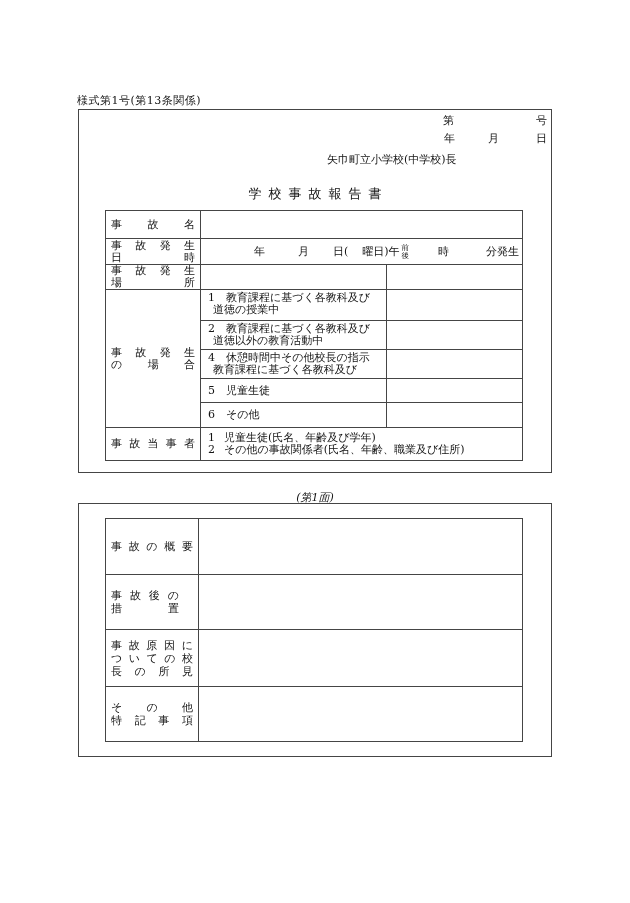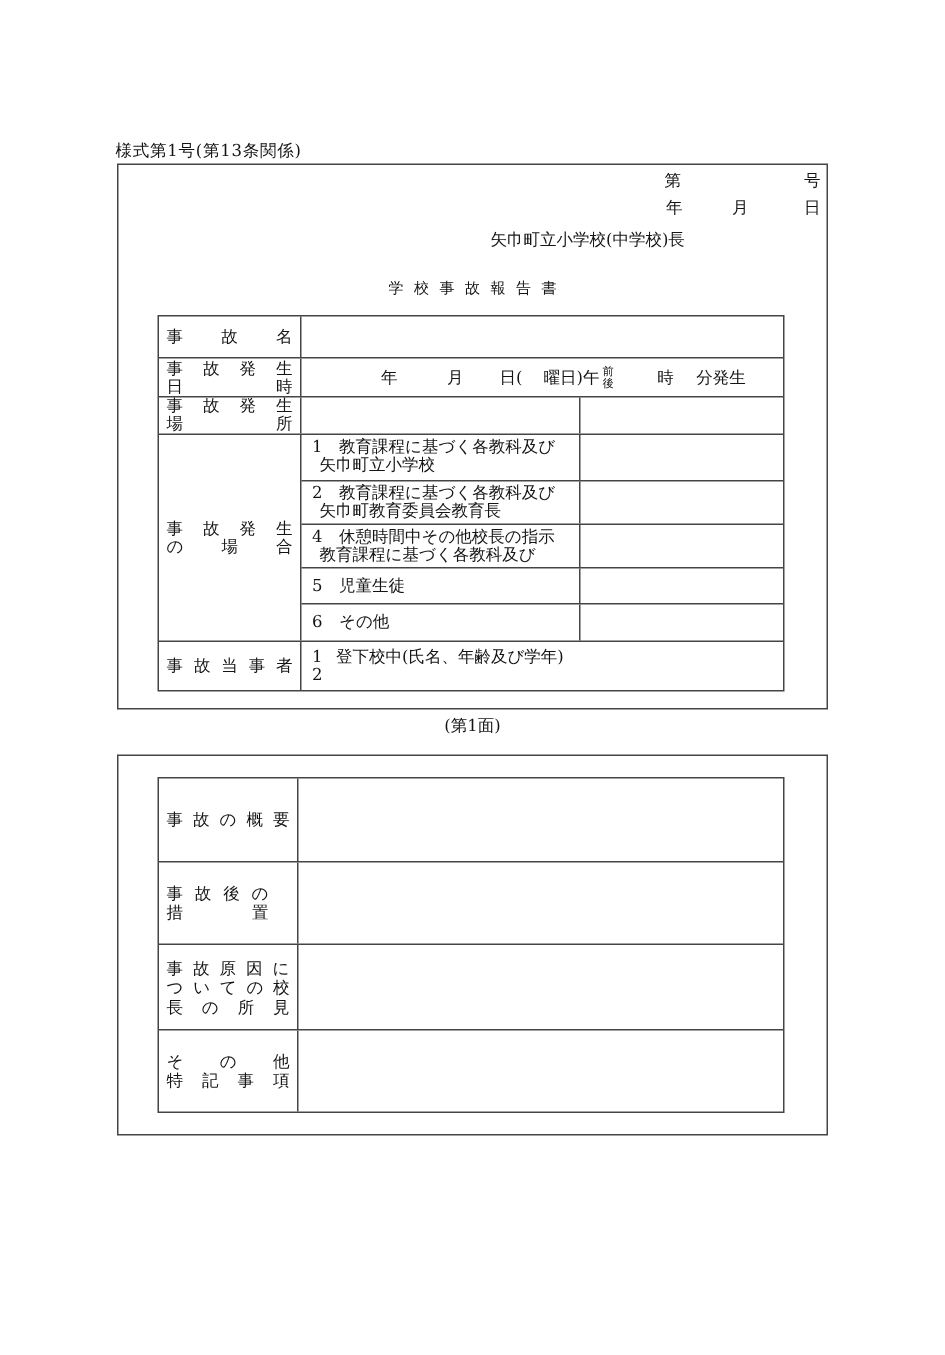"学校事故報告書" .form-title { font-size: 10px -> 13px }
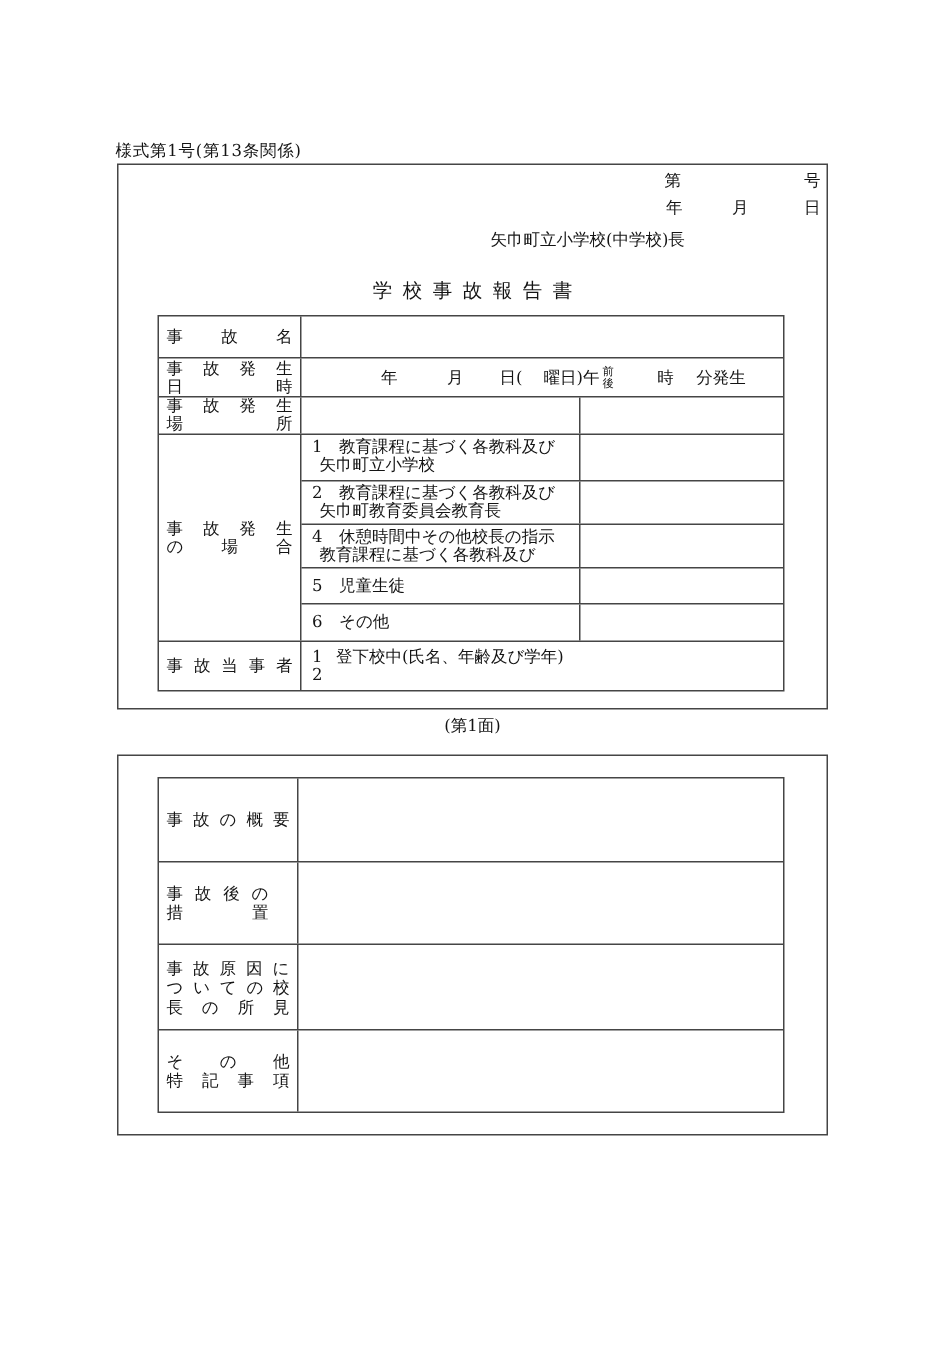"分発生" .dt-cell .s-minute { margin-left: 15px -> 37px }
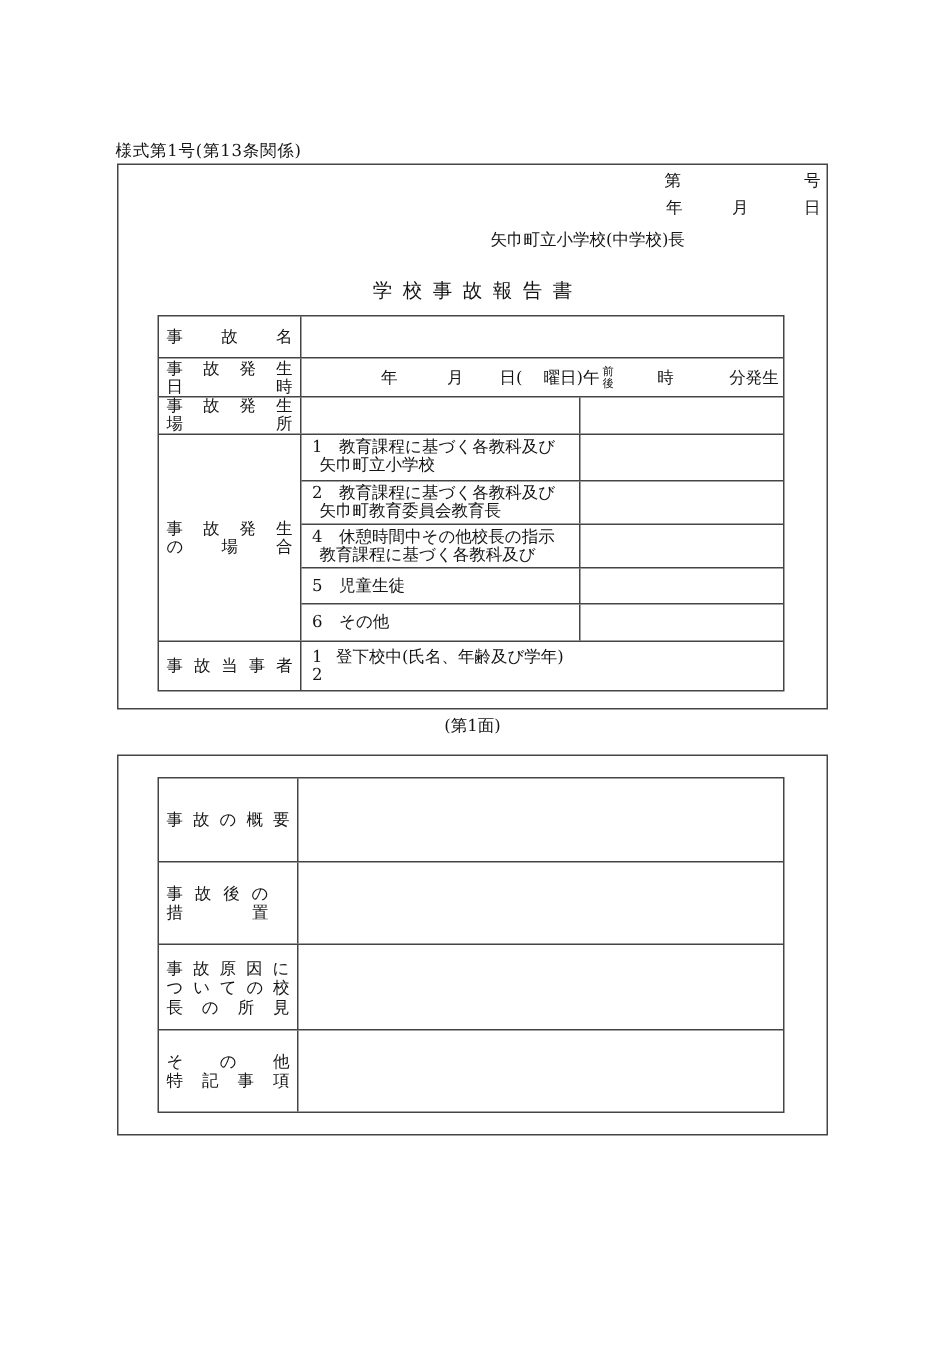"矢巾町立小学校" div.case-l2 { text: 矢巾町立小学校 -> 道徳の授業中 }
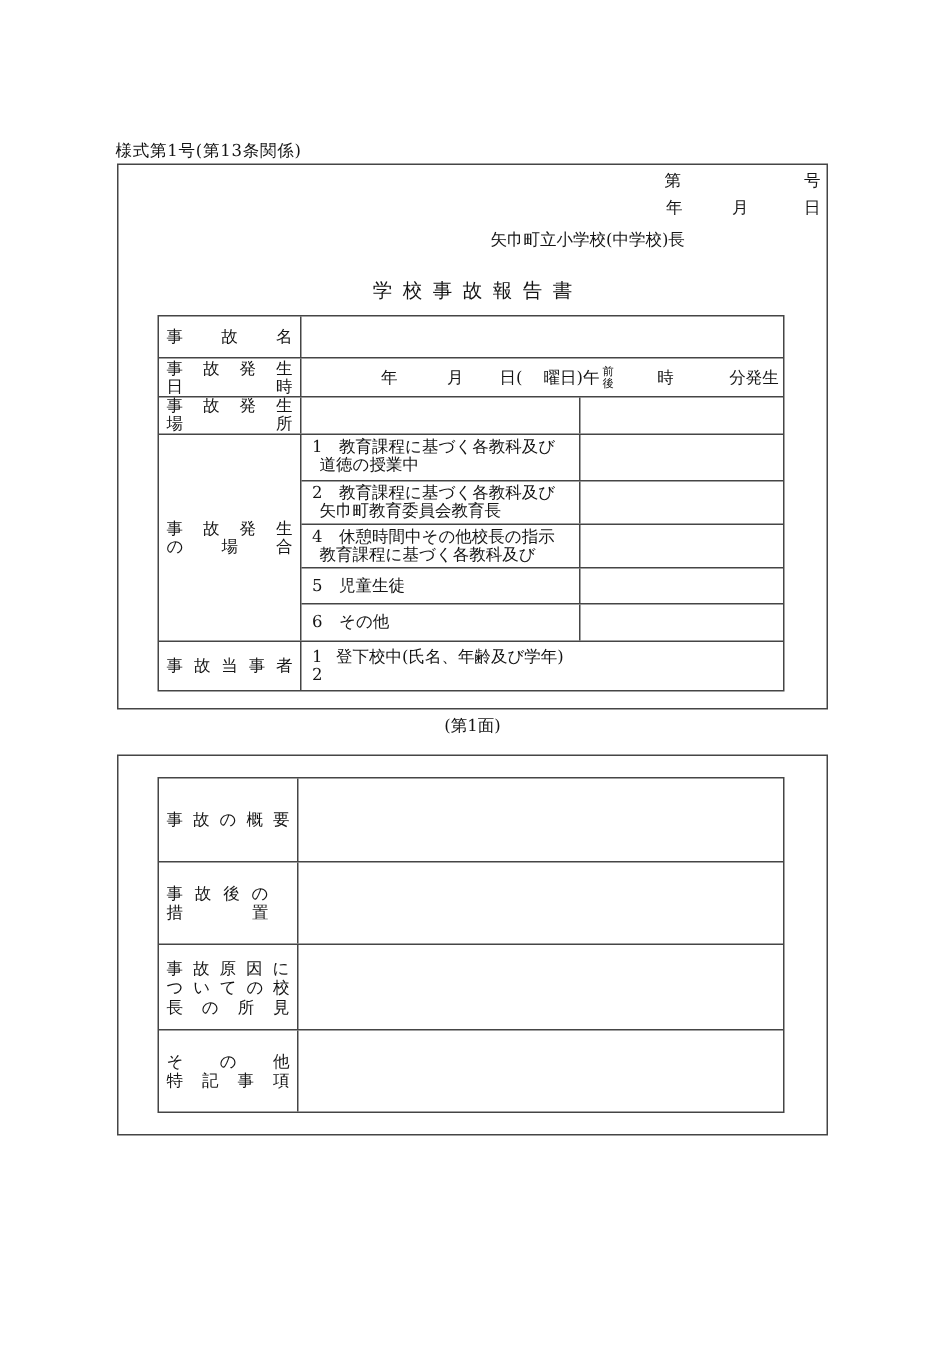"矢巾町教育委員会教育長" div.case-l2 { text: 矢巾町教育委員会教育長 -> 道徳以外の教育活動中 }
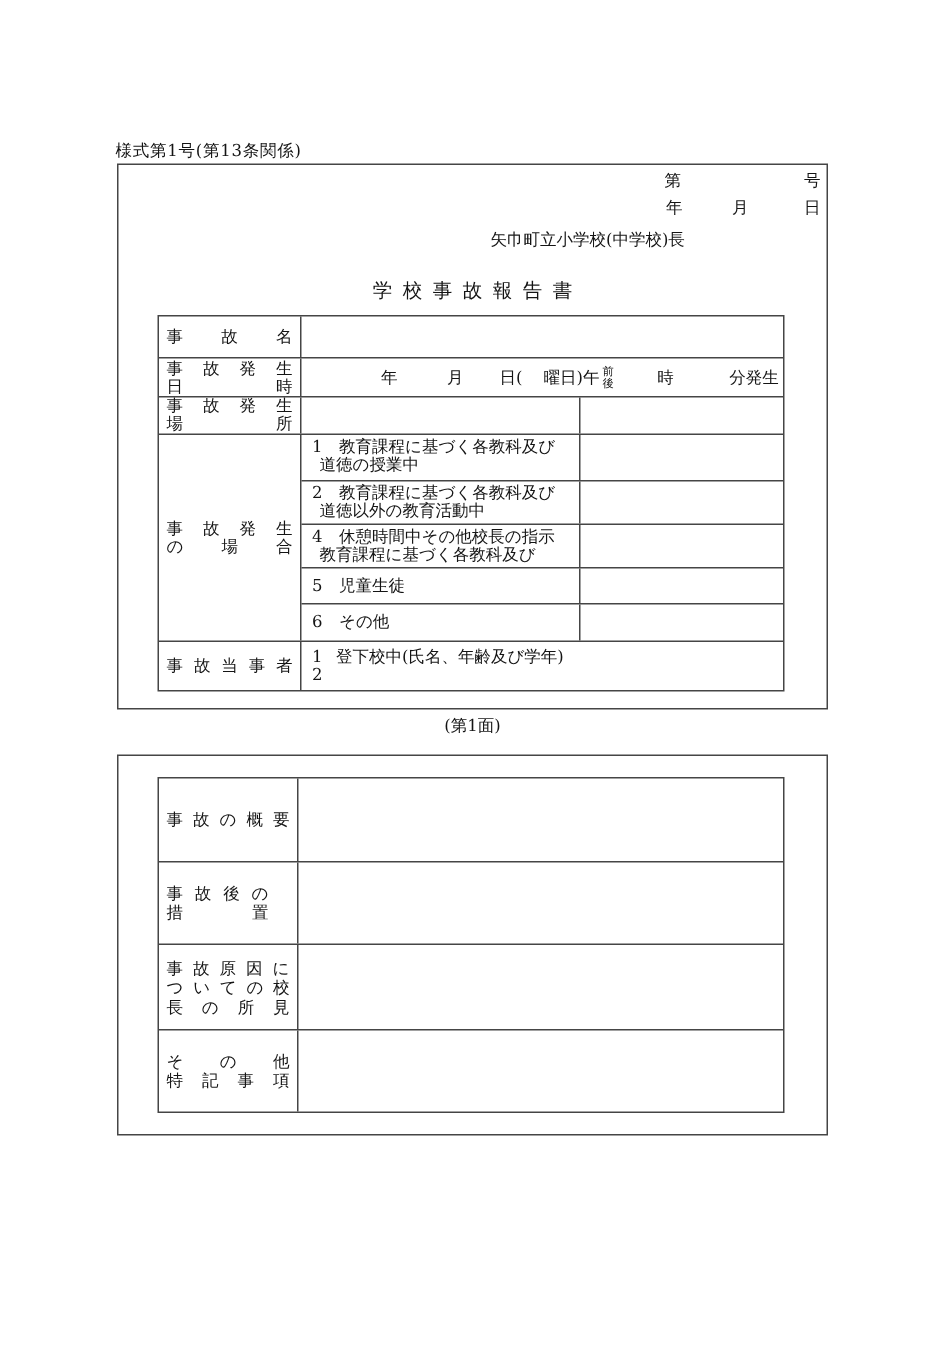"登下校中(氏名、年齢及び学年)" span { text: 登下校中 -> 児童生徒 }
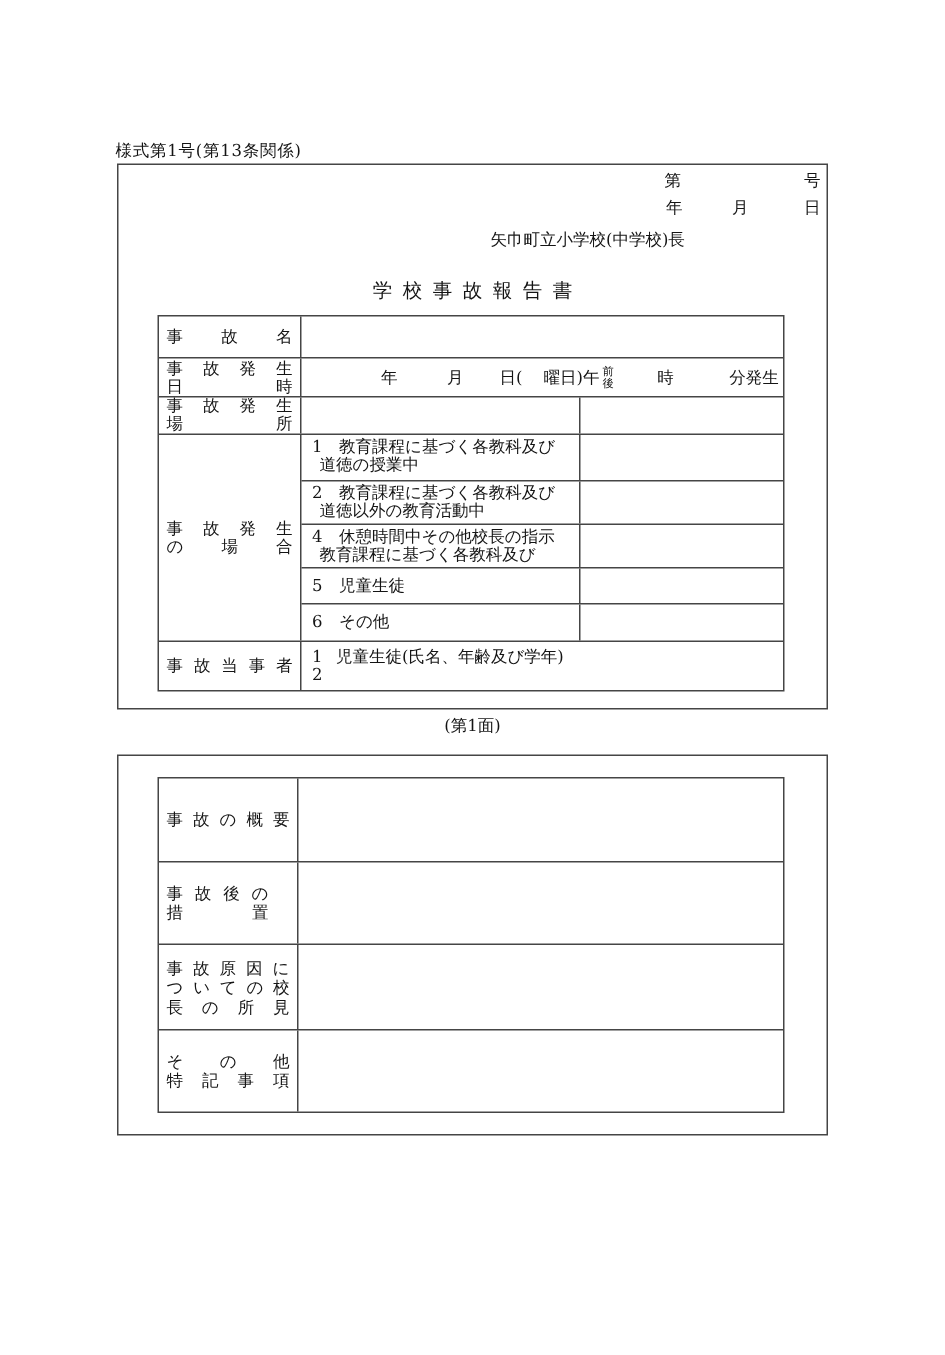"その他の事故関係者(氏名、年齢、職業及び住所)" span { html: none -> <span>その他の事故関係者(氏名、年齢、職業及び住所)</span> }
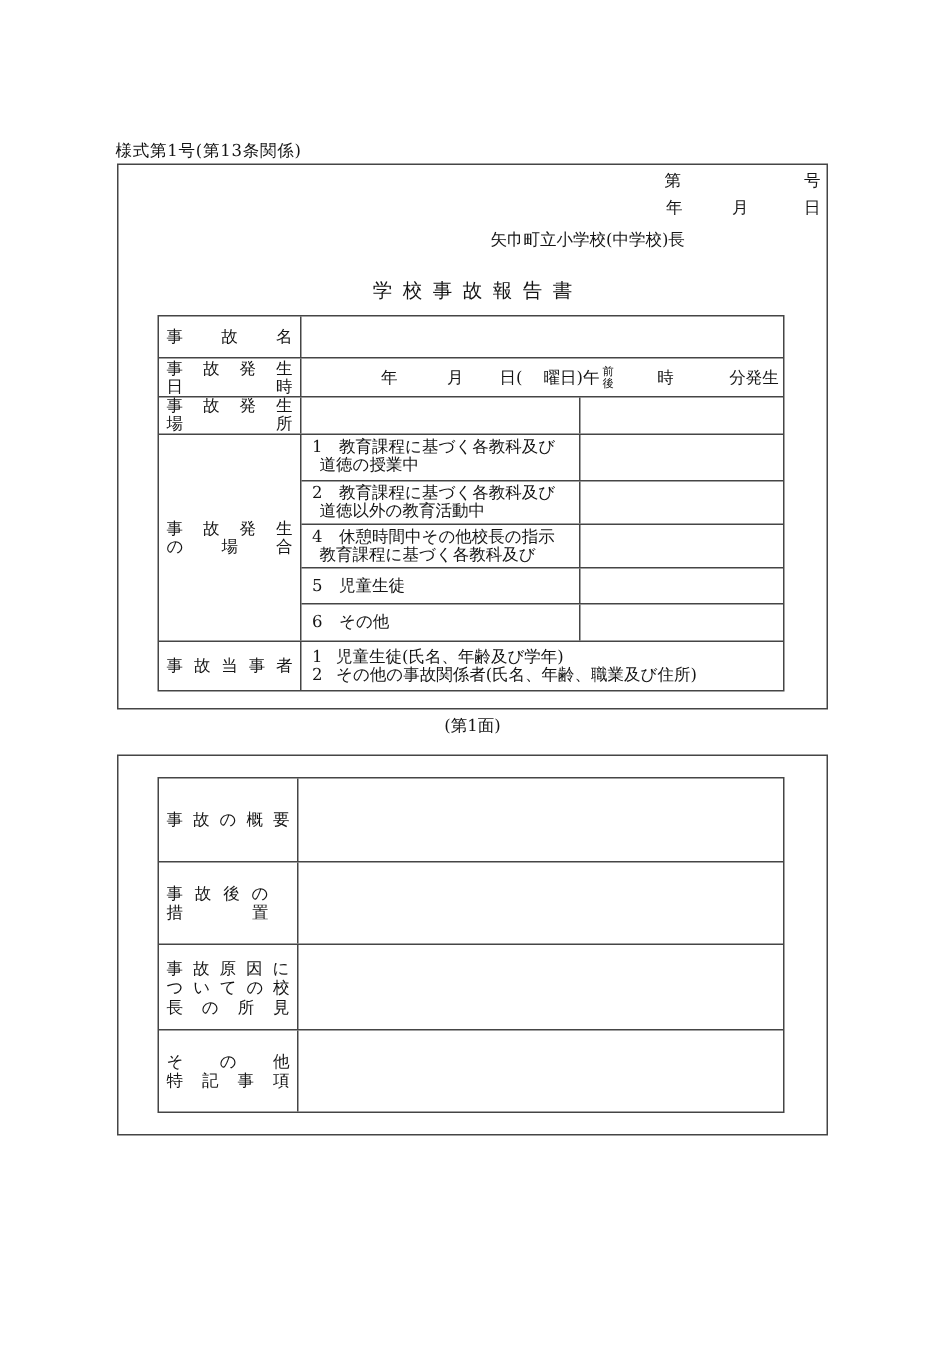"(第1面)" .cap1 { font-style: none -> italic; top: 476px -> 490px }
